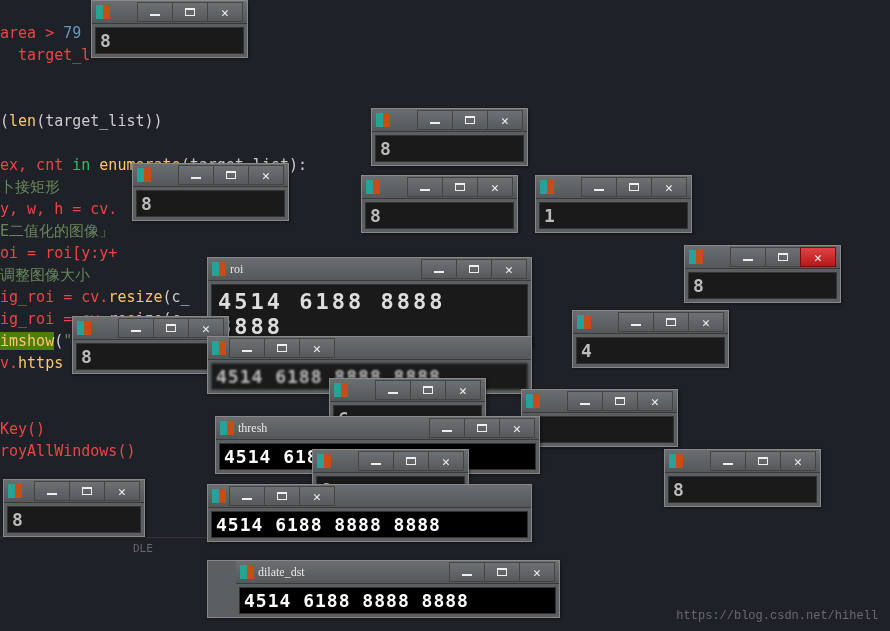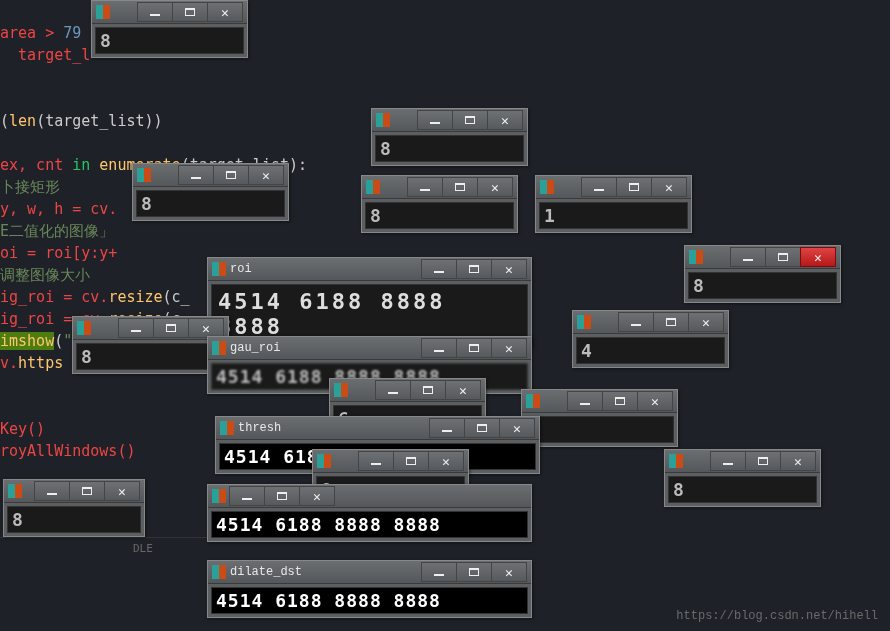"roi" .ttl { font-family: Liberation Mono, monospace -> Liberation Serif, serif }
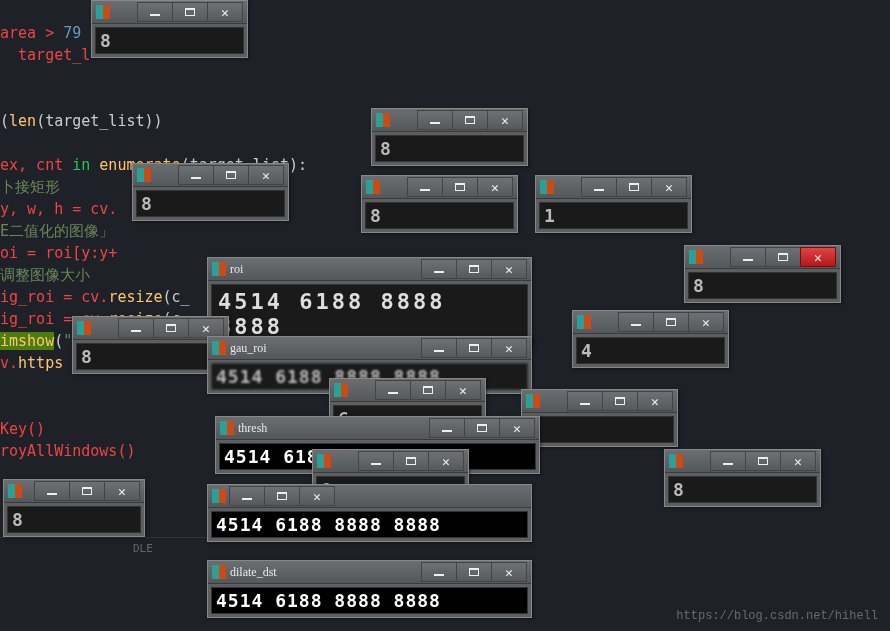"gau_roi" div.ttl { html: <div>gau_roi</div> -> none }
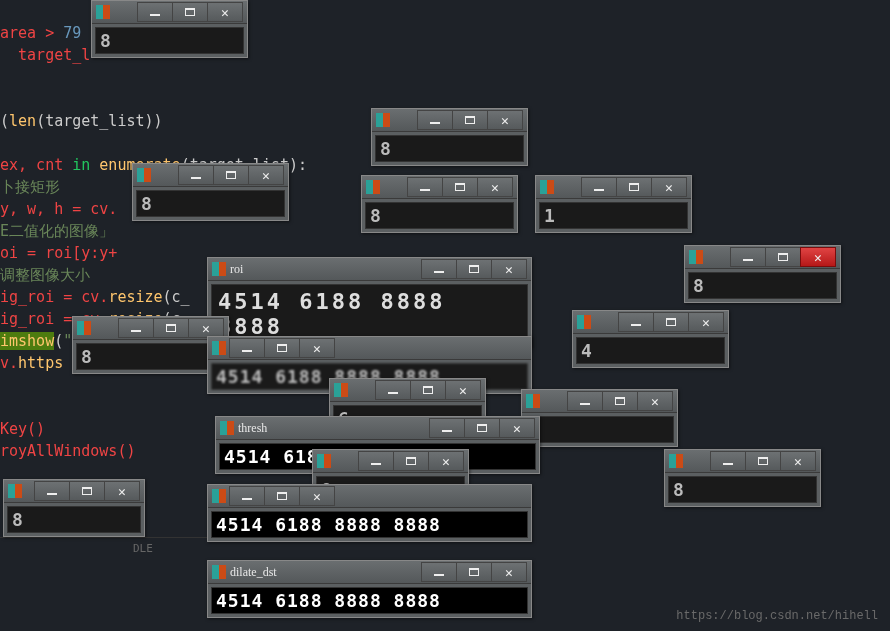"dilate_dst" div.win { padding-left: none -> 28px }
